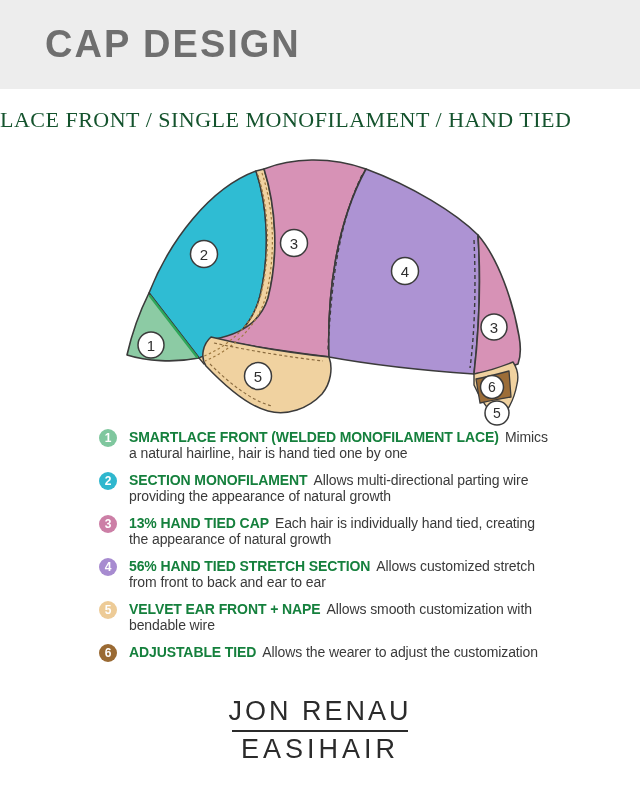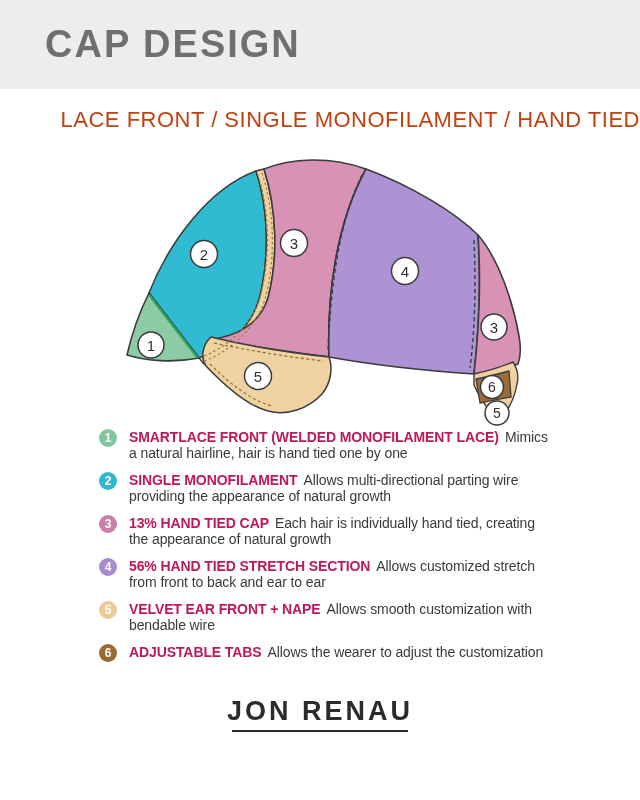"LACE FRONT / SINGLE MONOFILAMENT" .subtitle { color: #c2410c -> #14532d; font-family: none -> Liberation Serif, serif; text-align: right -> left }
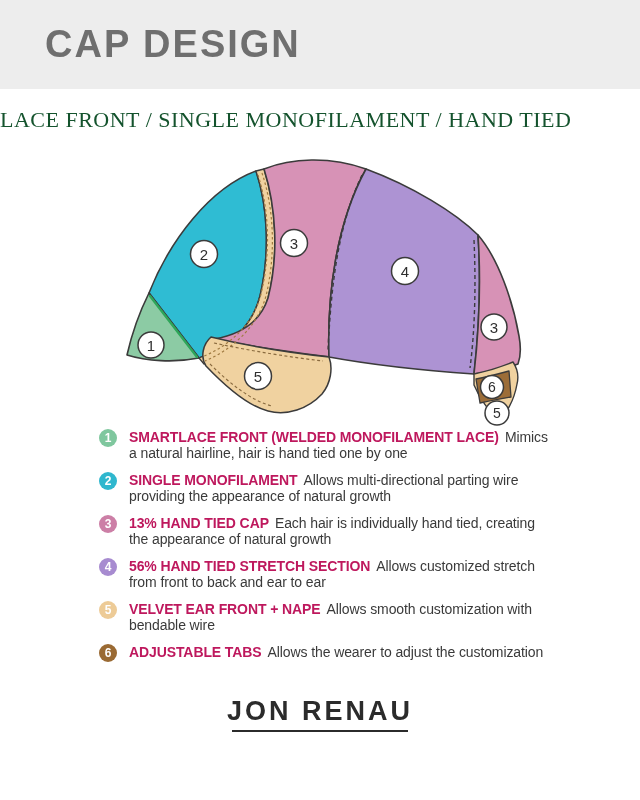"SMARTLACE FRONT (WELDED MONOFILAMENT" .legend-label { color: #be185d -> #15803d }
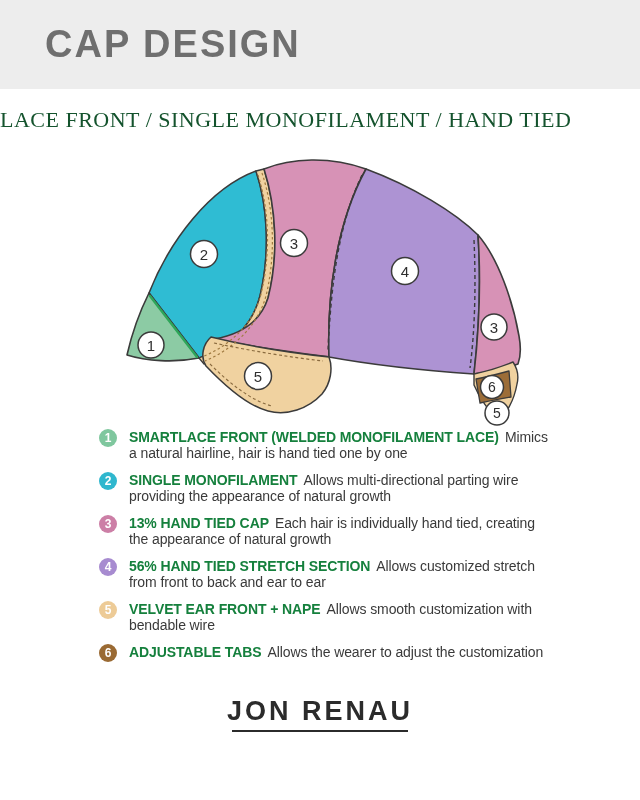"SINGLE MONOFILAMENT" span.legend-label { text: SINGLE -> SECTION }
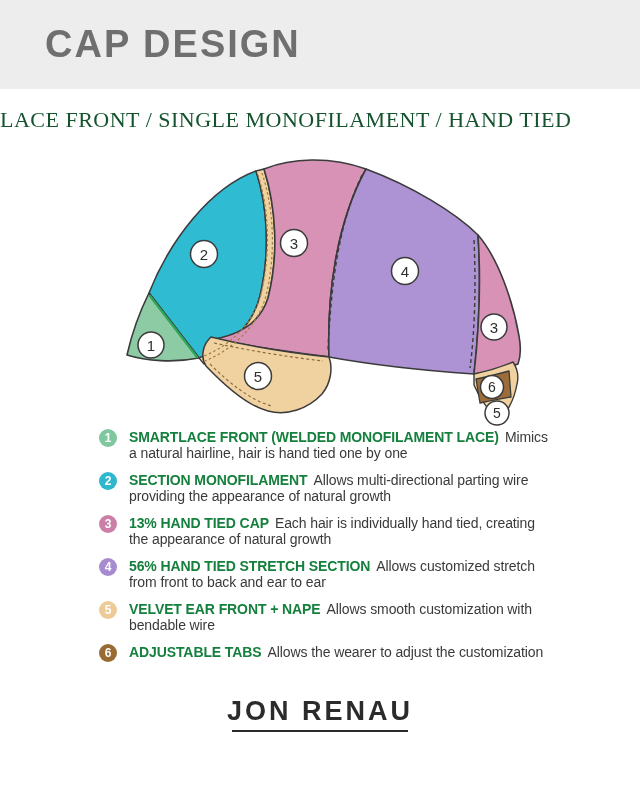"ADJUSTABLE TABS" span.legend-label { text: TABS -> TIED }
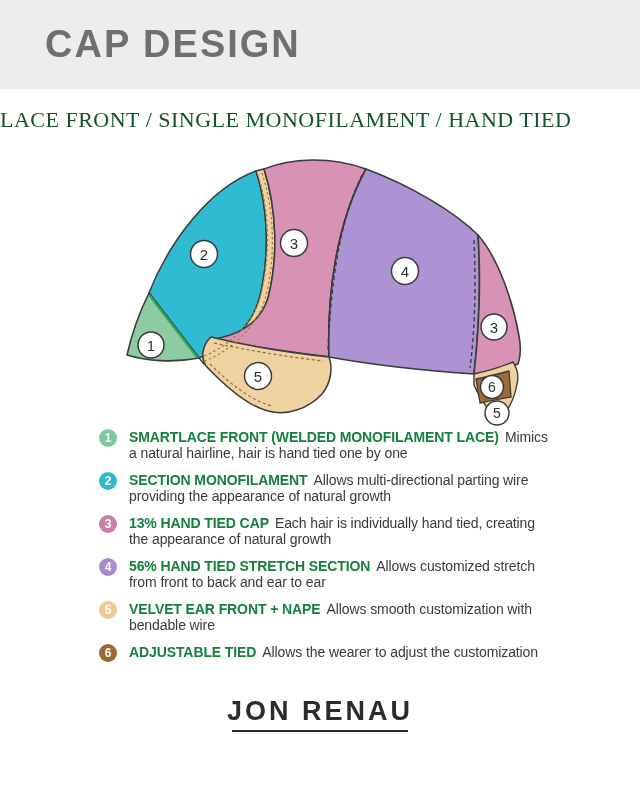"JON RENAU" .brand-top { font-weight: 700 -> 400 }
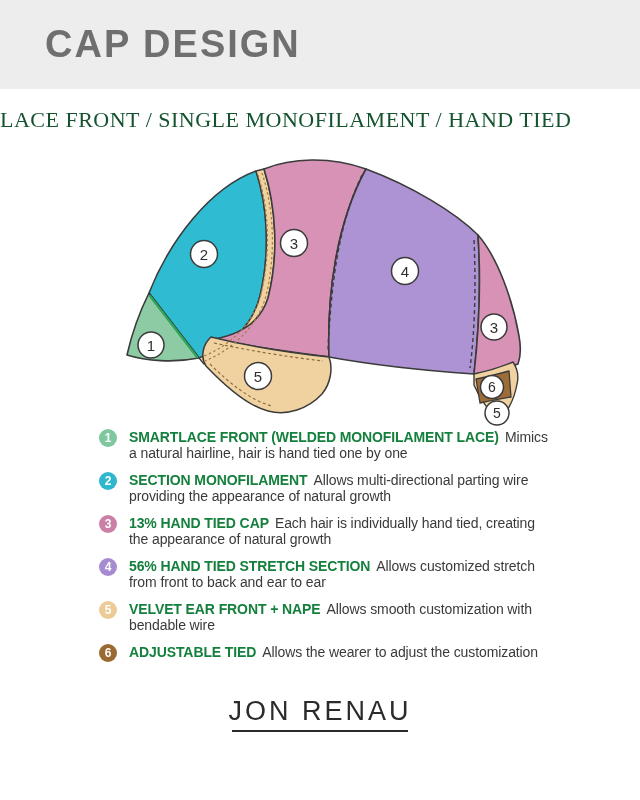"EASIHAIR" div.brand-bottom { html: none -> <div>EASIHAIR</div> }
